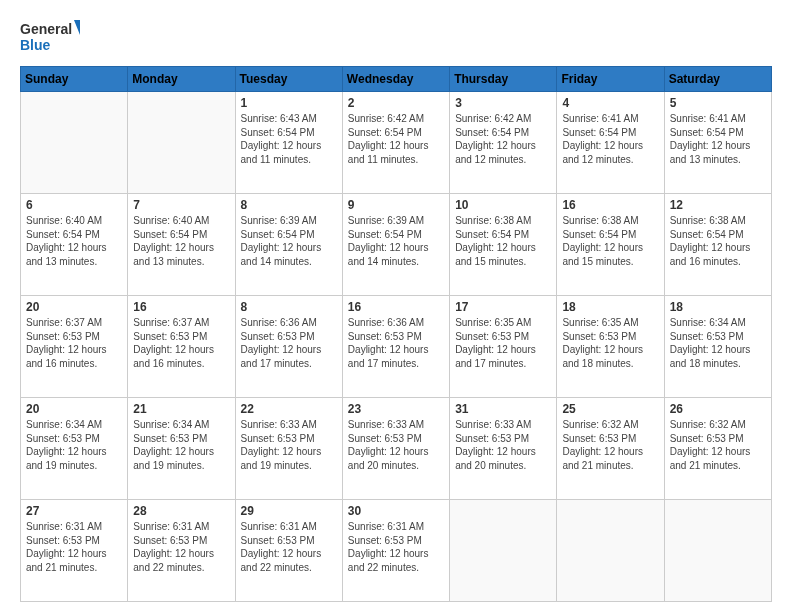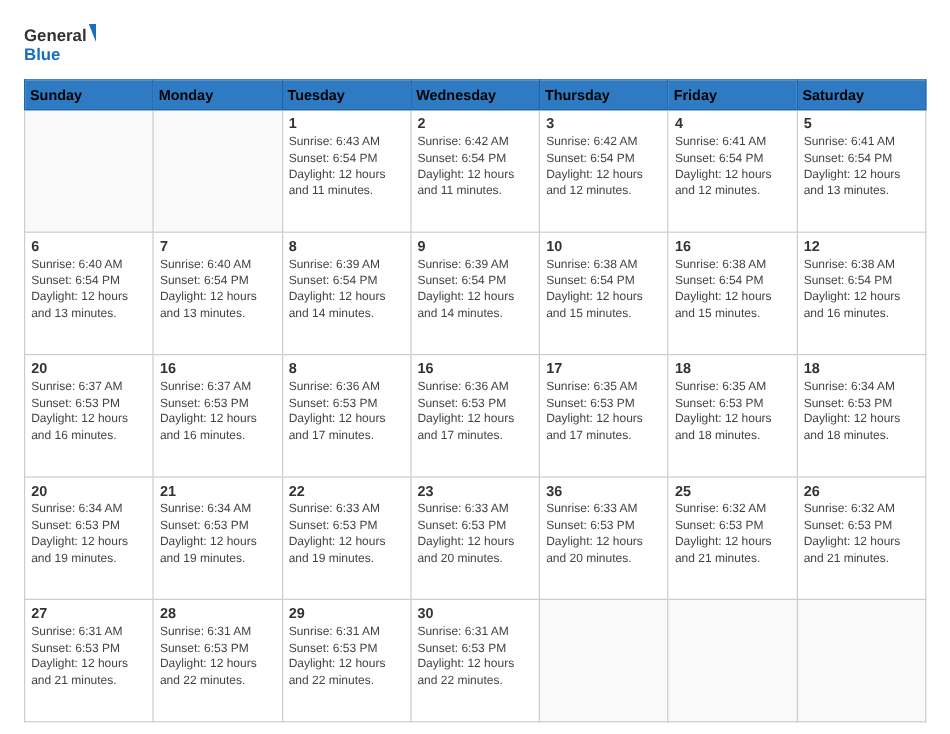"36" span.day-number { text: 36 -> 31 }
